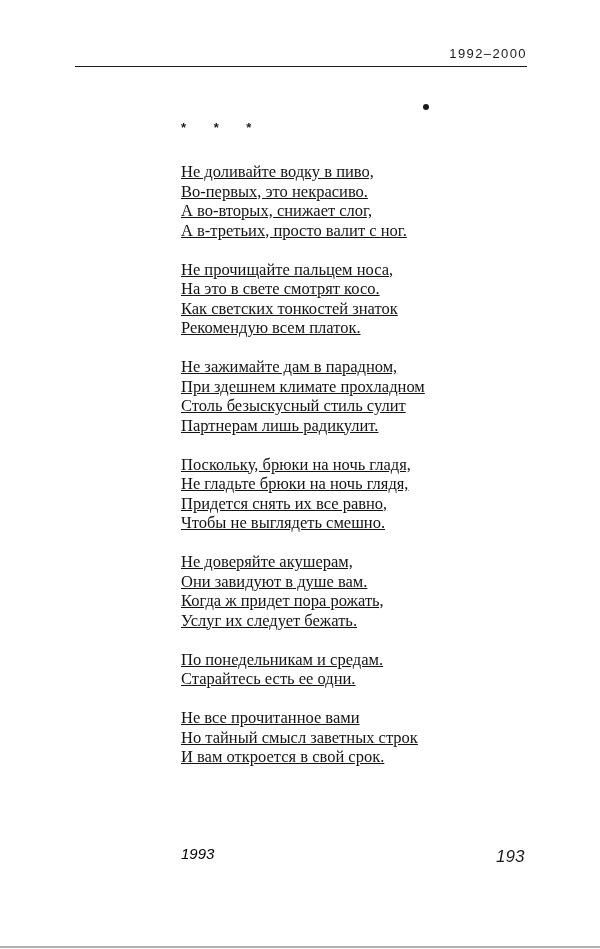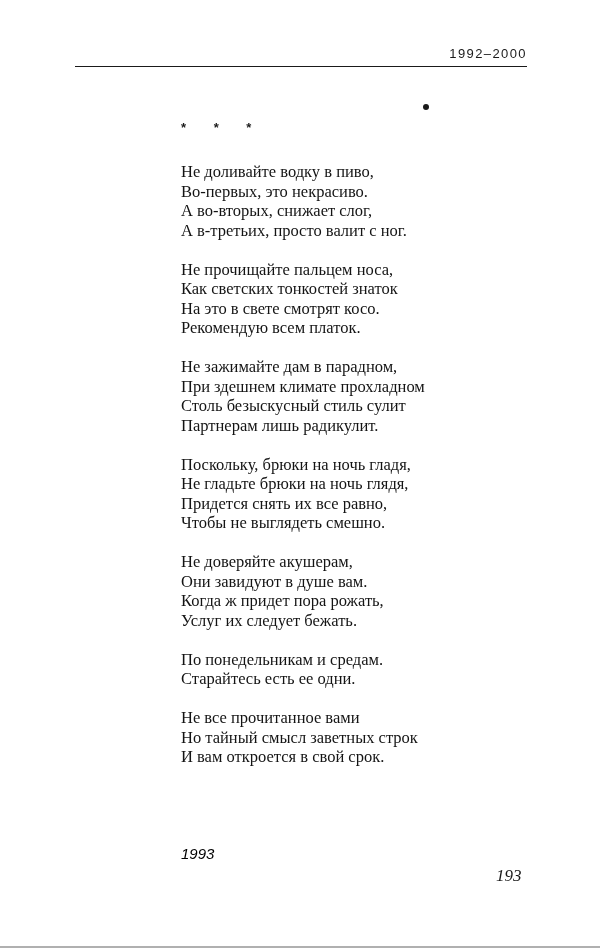"Не доливайте водку в пиво," .line { text-decoration: none -> underline }
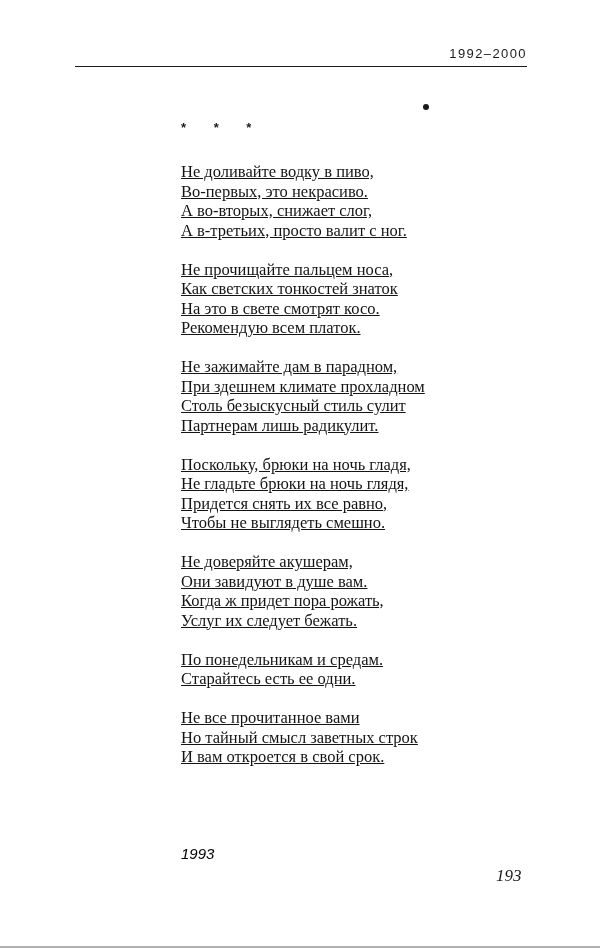"Как светских тонкостей знаток" span.line { order: before "На это в свете смотрят" -> after "На это в свете смотрят" }
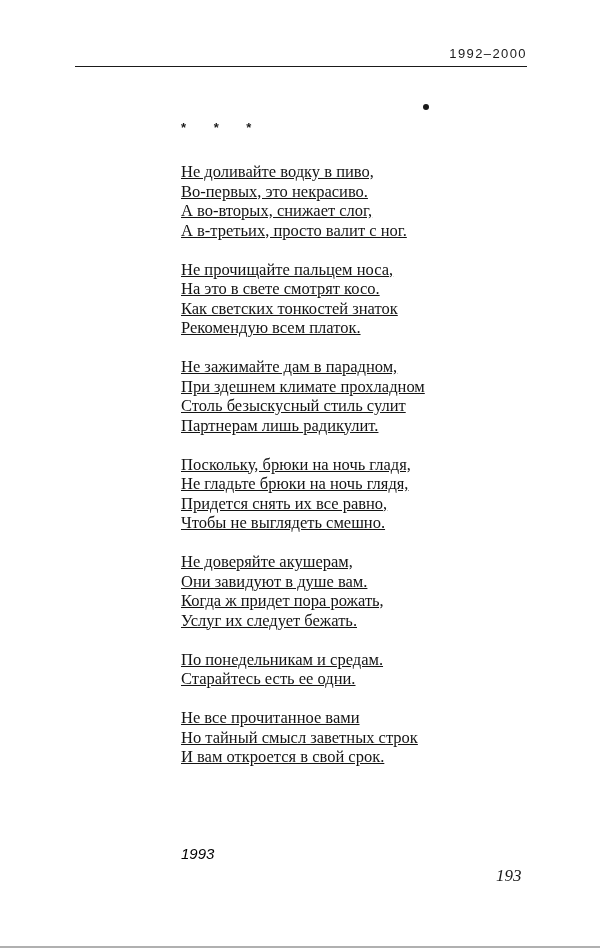"193" .page-number { font-family: Liberation Serif, serif -> Liberation Sans, sans-serif; top: 866px -> 847px }
